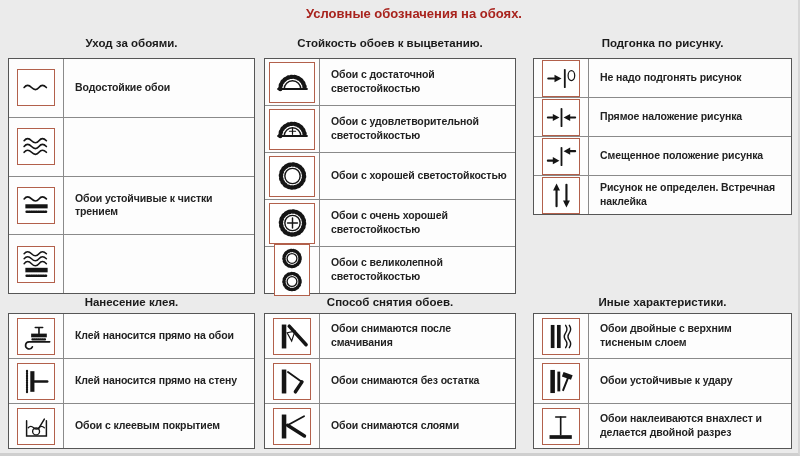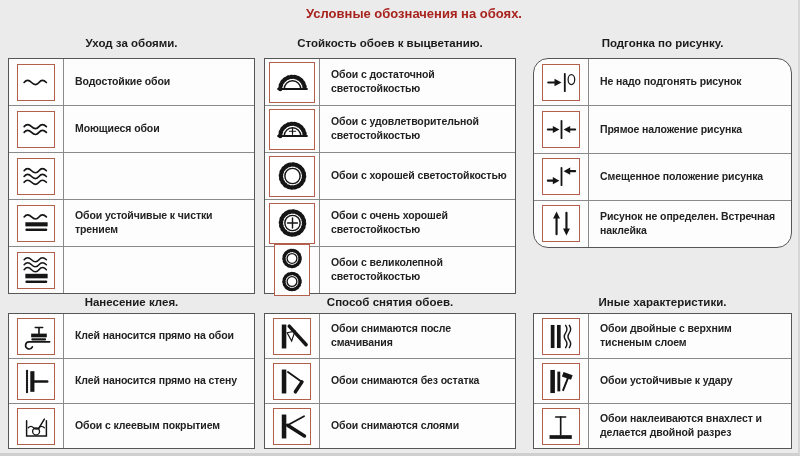"Не надо подгонять рисунок" .tbl-top.rows4 { border-radius: 15px -> none; height: 190px -> 157px }
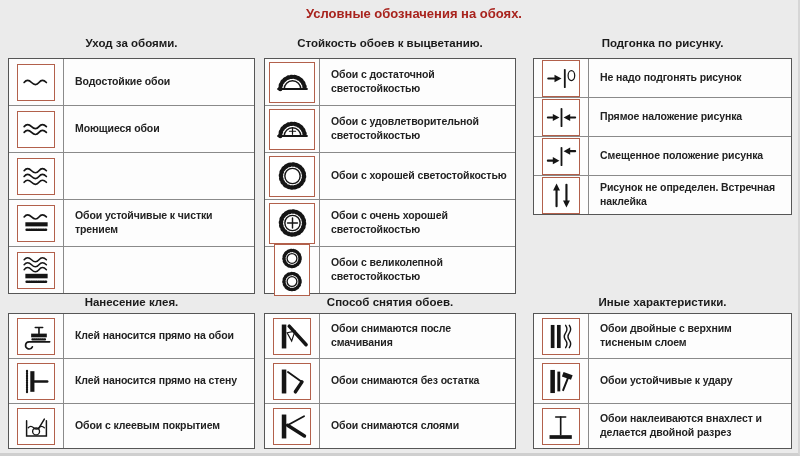"Моющиеся обои" div.row { html: <div> <div> <div> <svg> <path></path> <path></path> </svg> </div> </div> <div>Моющиеся обои</div> </div> -> none }
